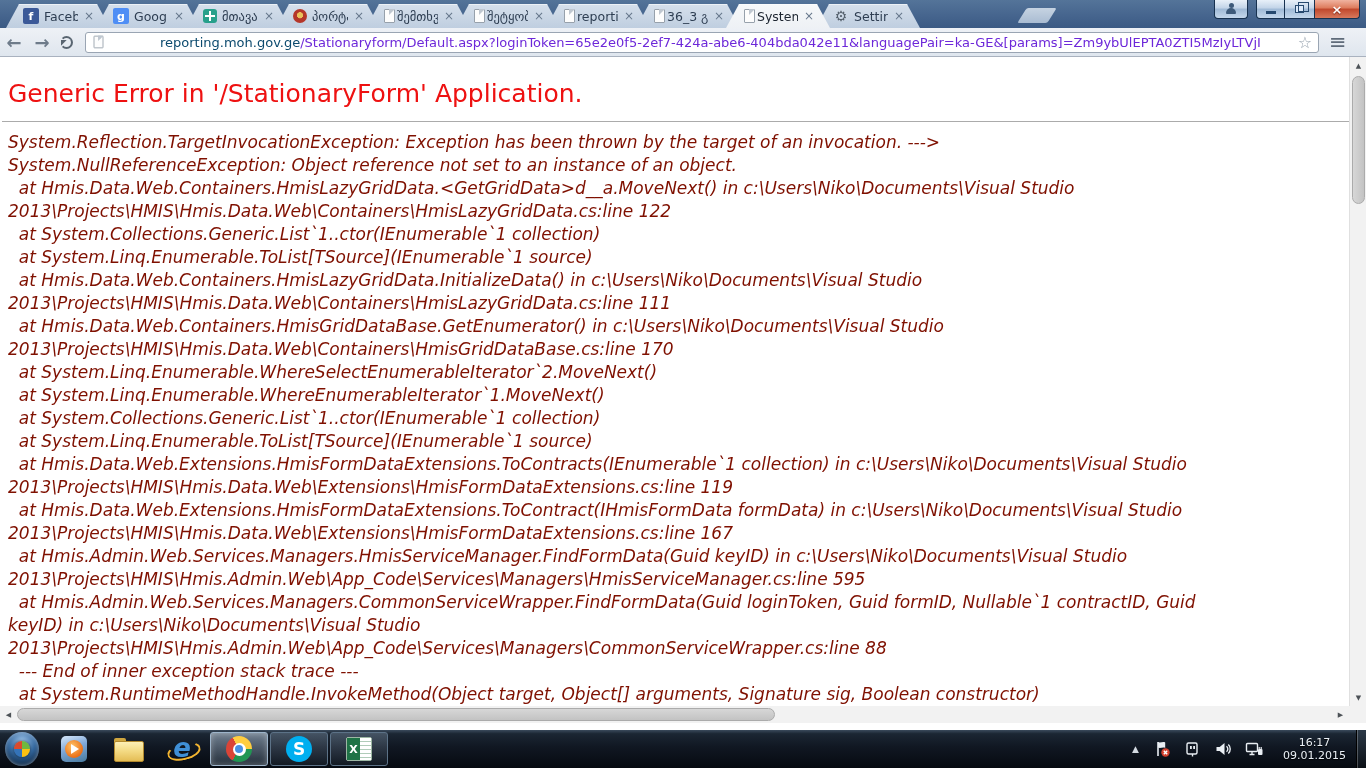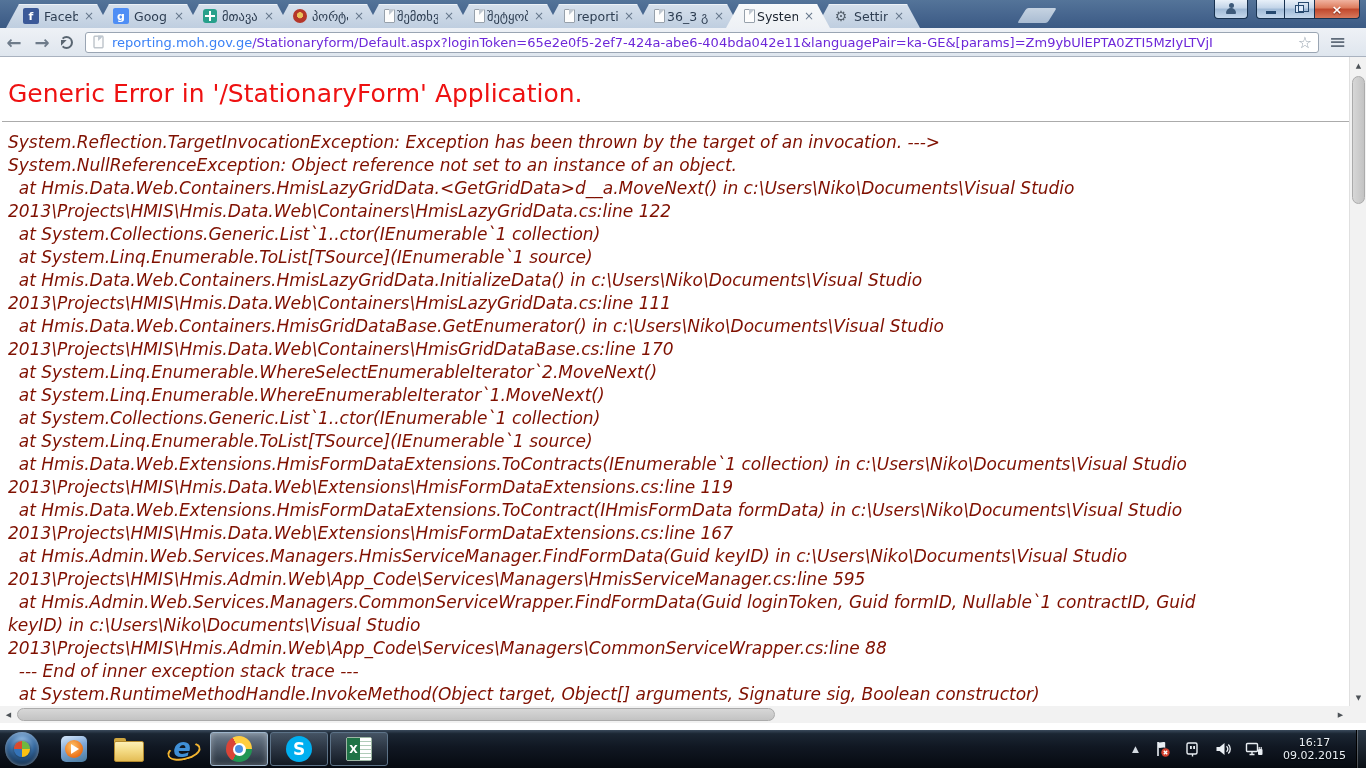"reporting.moh.gov.ge" .url-domain { color: #3b82f6 -> #0c4a6e; margin-left: none -> 48px }
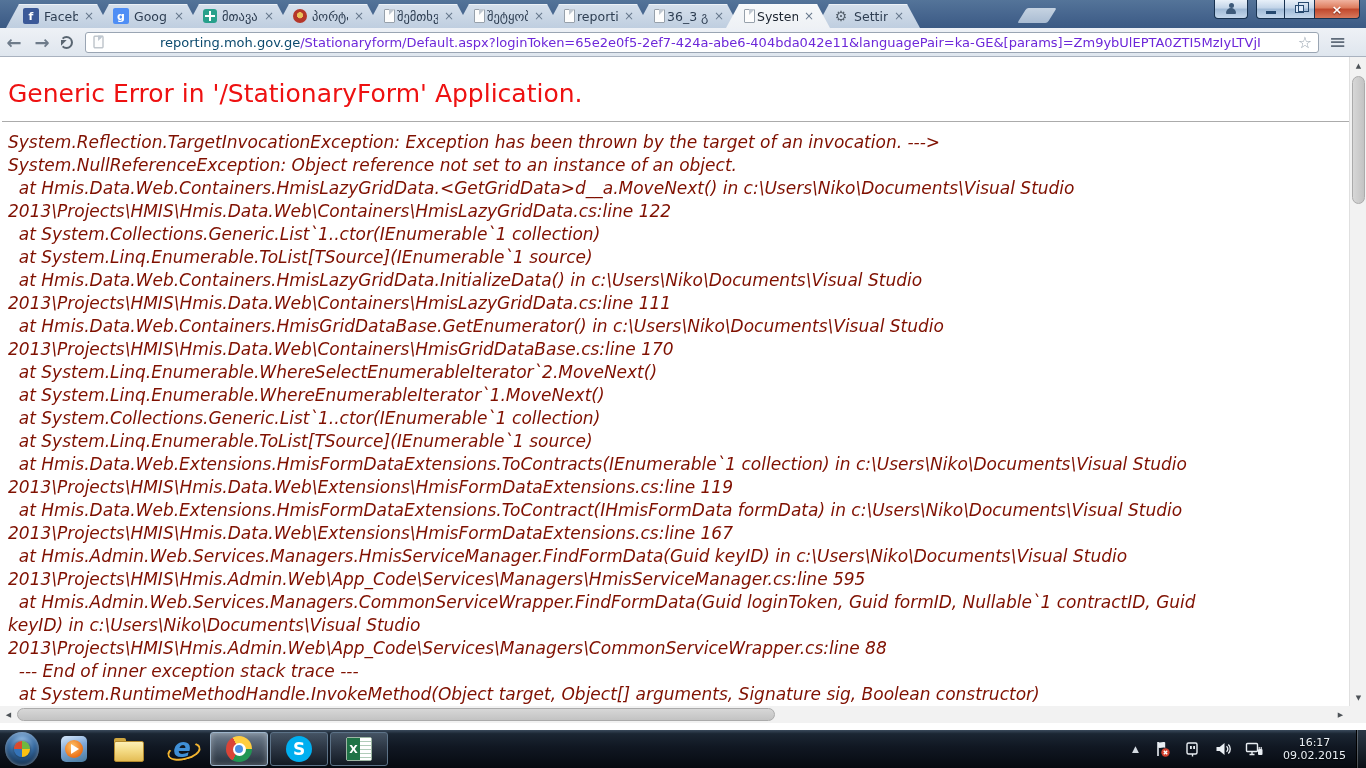"09.02.2015" div { text: 09.02.2015 -> 09.01.2015 }
